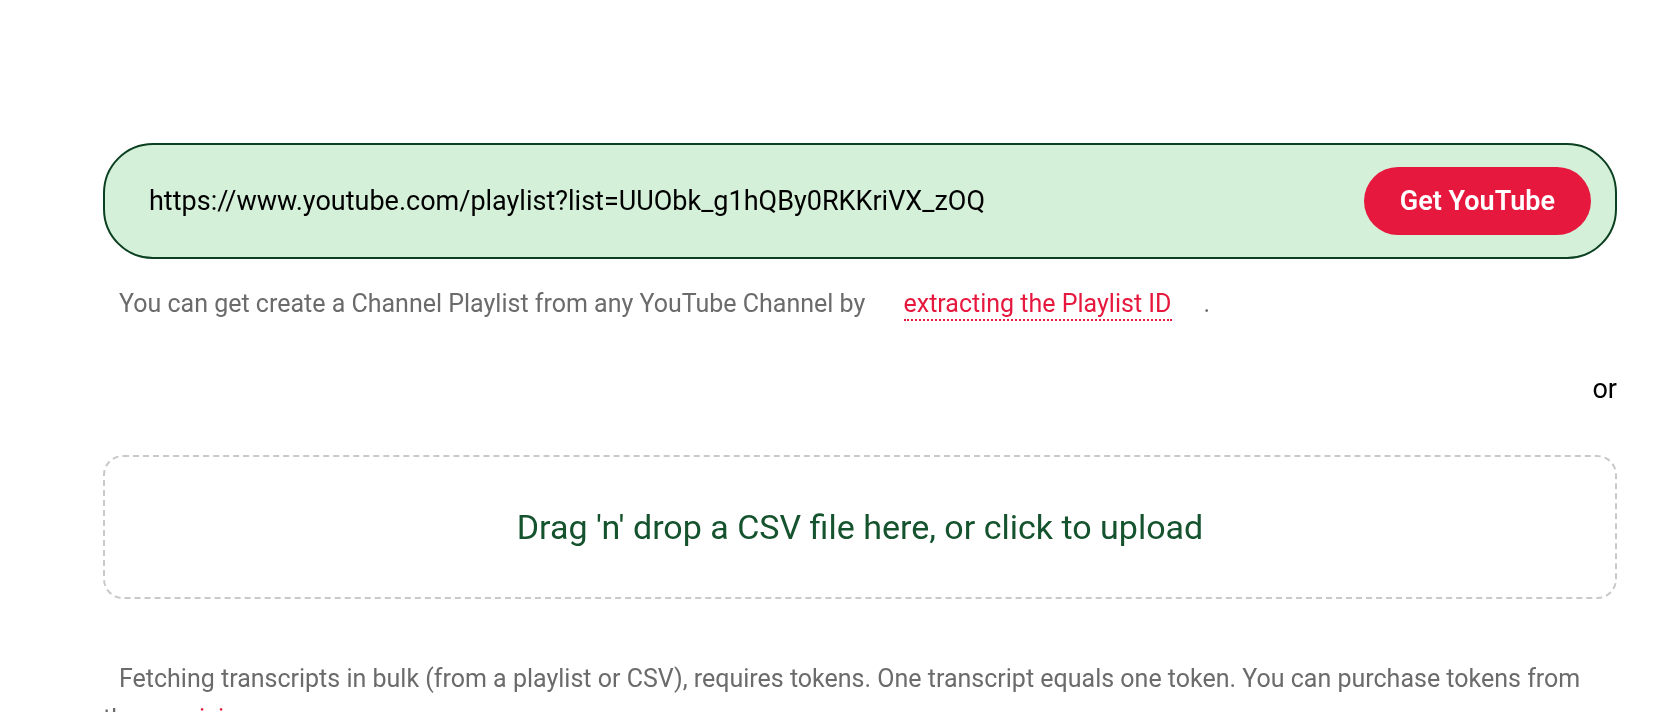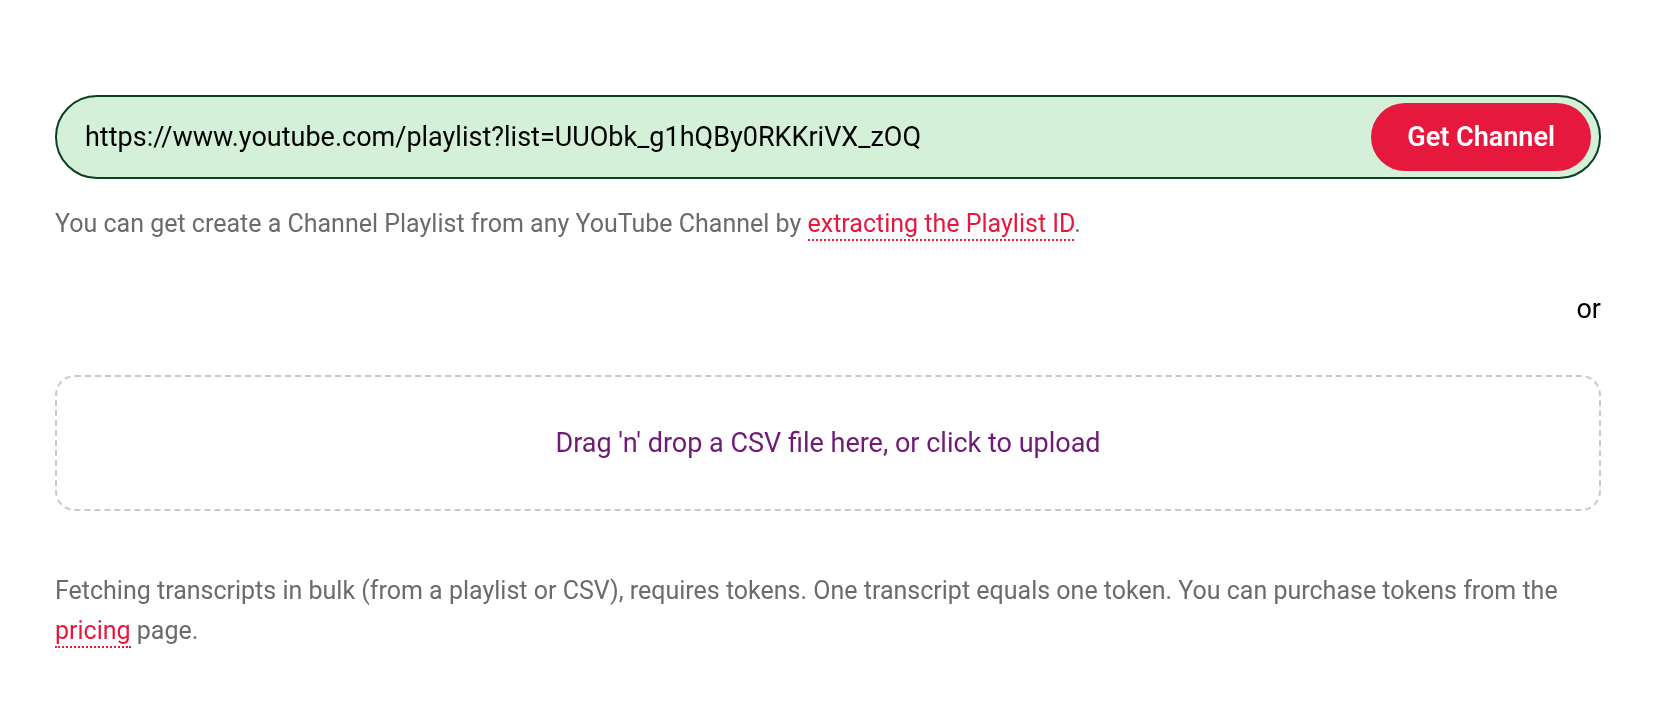"https://www.youtube.com/playlist?list=UU" * { margin: 0 -> 16px }
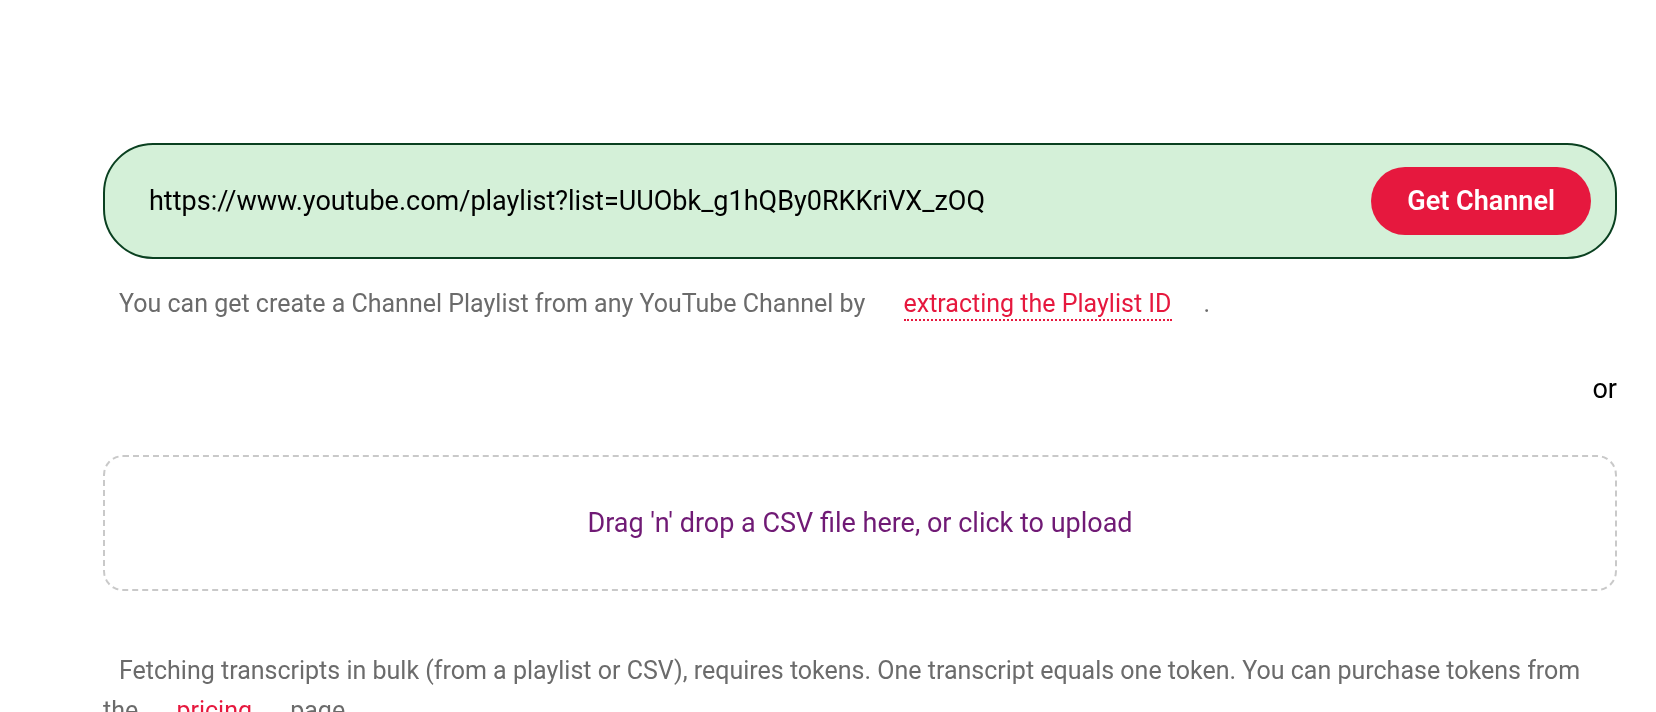"Get Channel" button.get-btn { text: Channel -> YouTube }
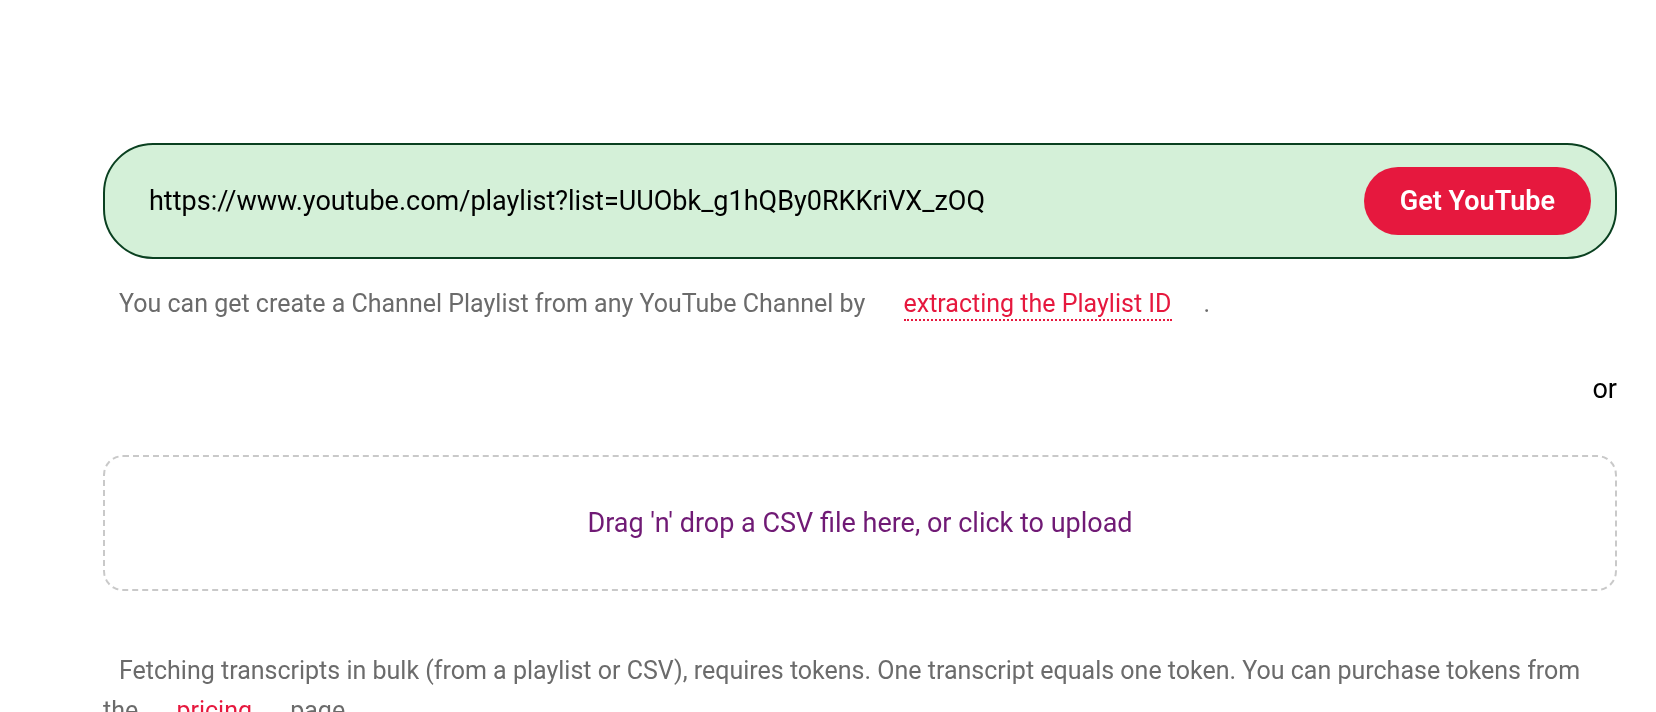"Drag 'n' drop a CSV" .dropzone { color: #701a75 -> #14532d; font-size: 27px -> 34px }
